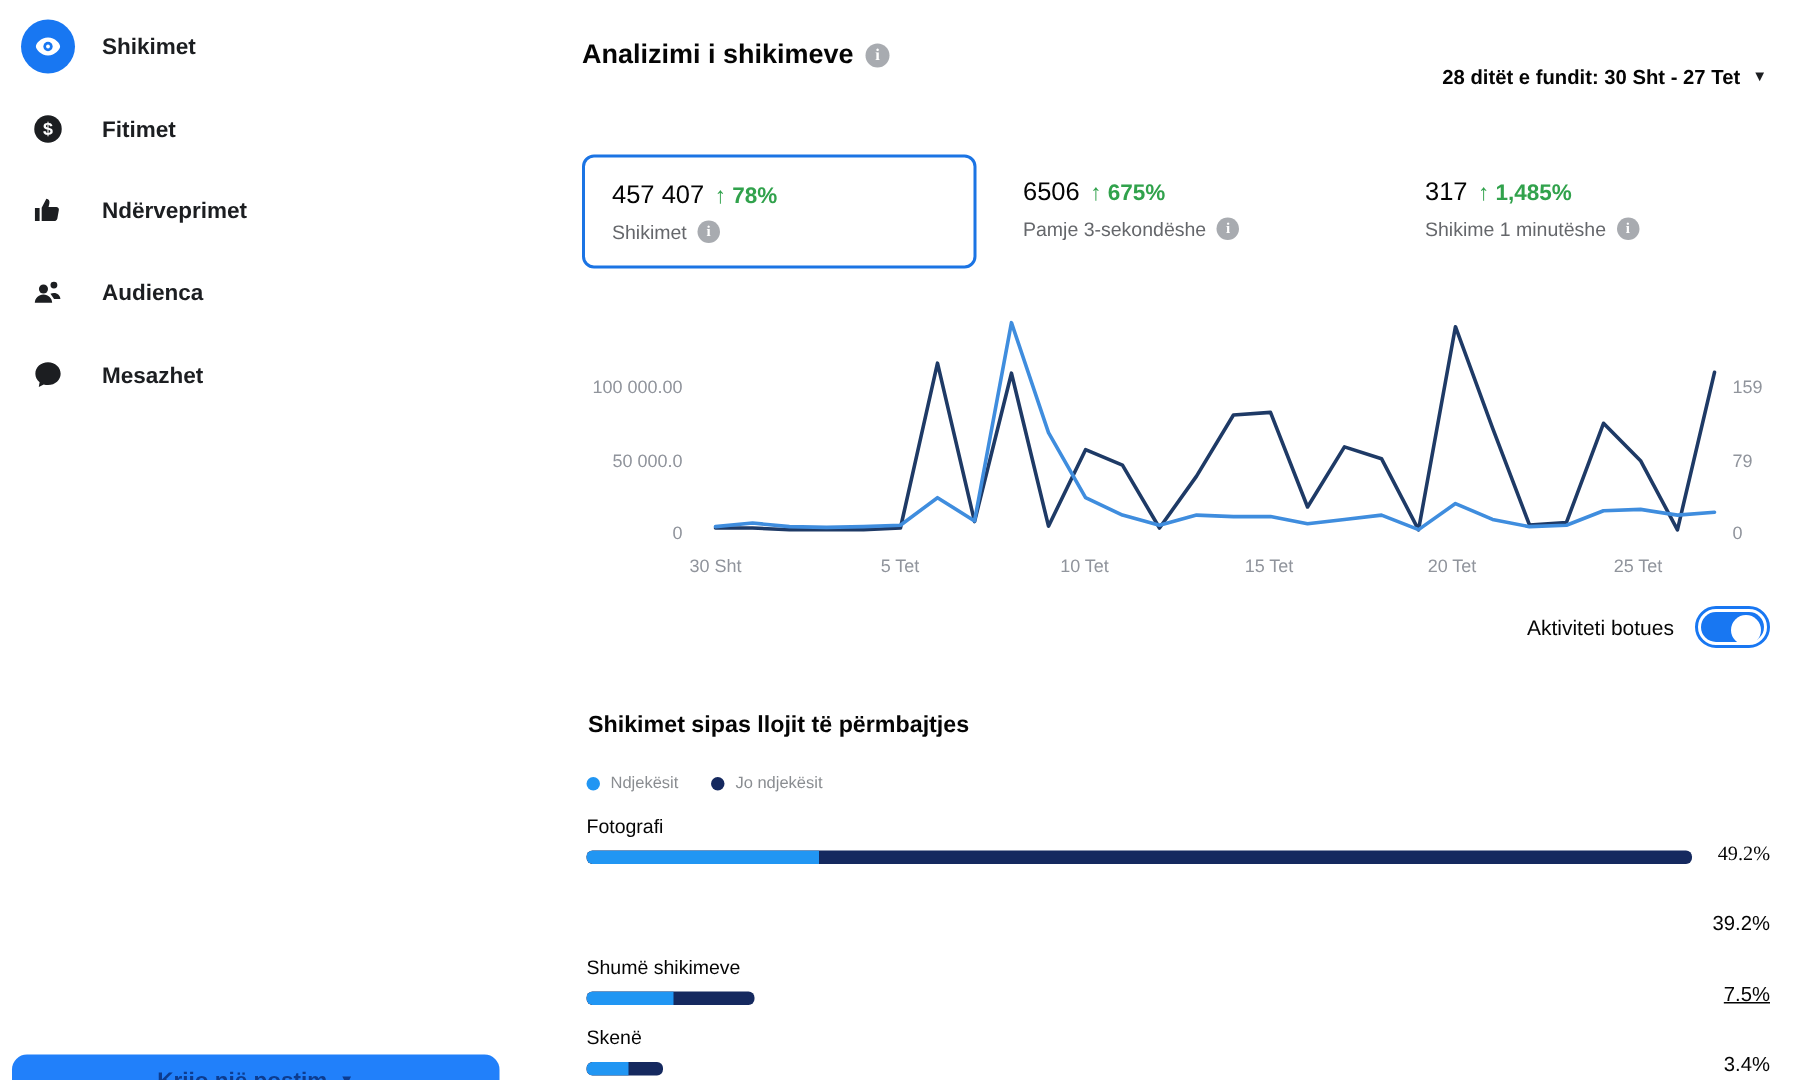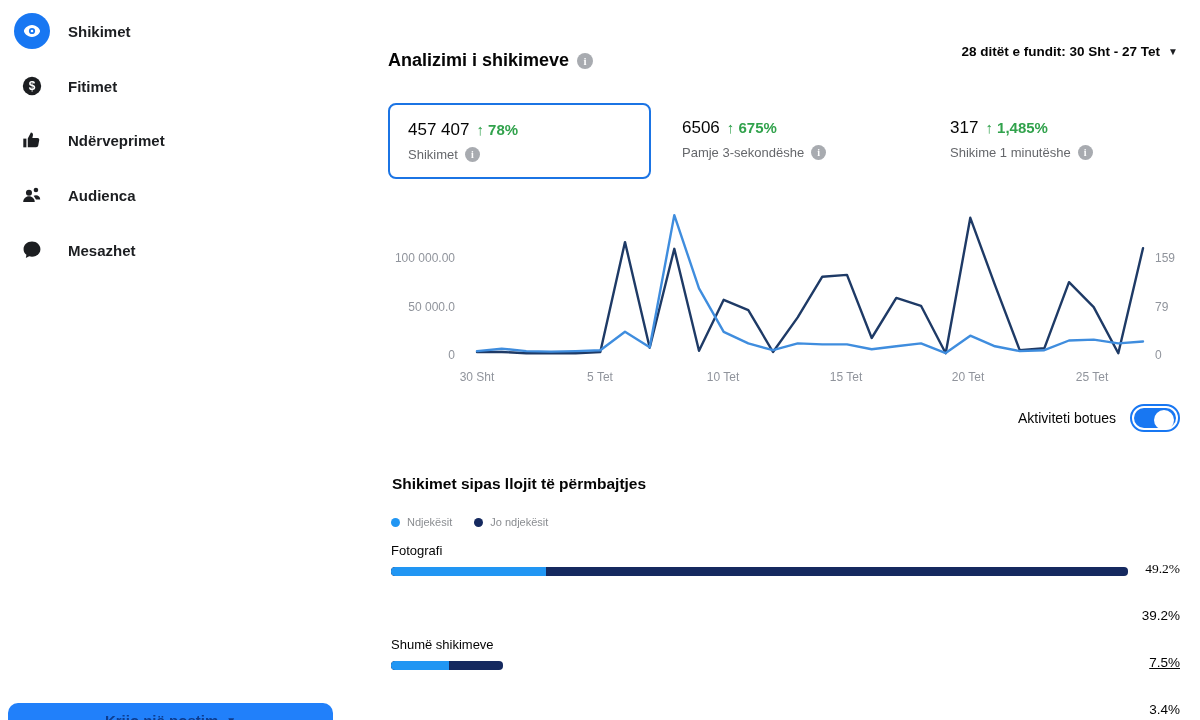"Analizimi i shikimeve" .page-title { top: 50px -> 26px }
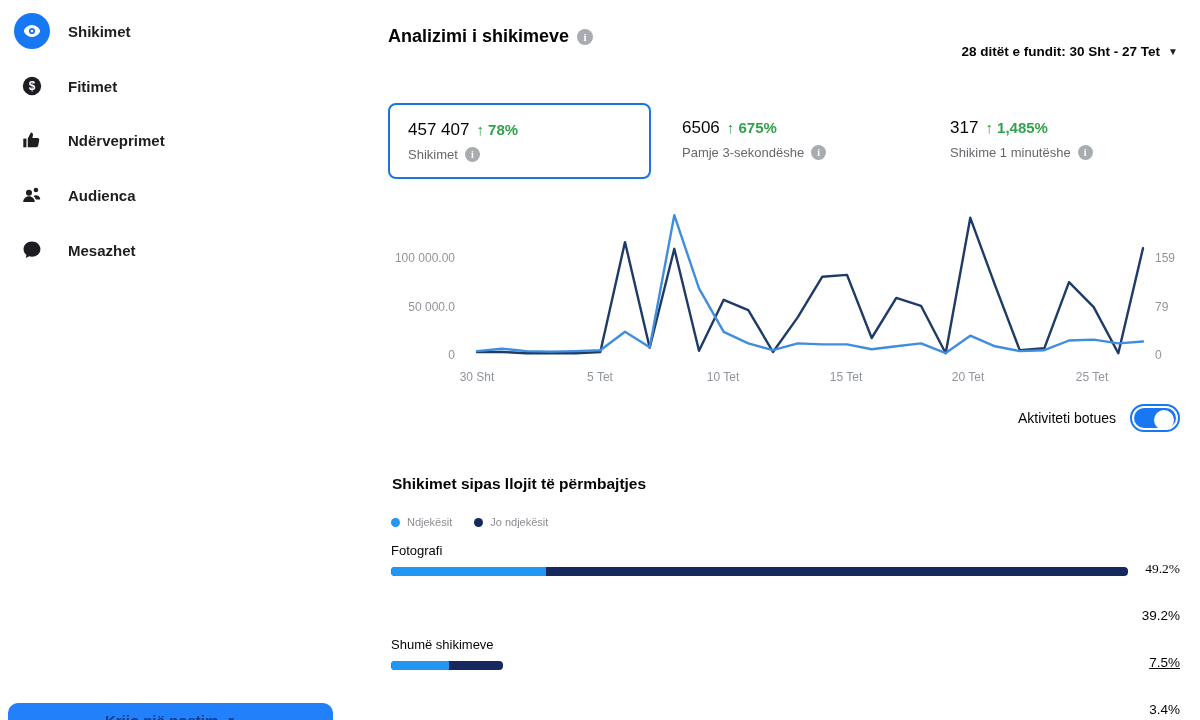"Skenë" div.bar-row { html: none -> <div> <div>Skenë</div> <div> <div></div> </div> </div> }
